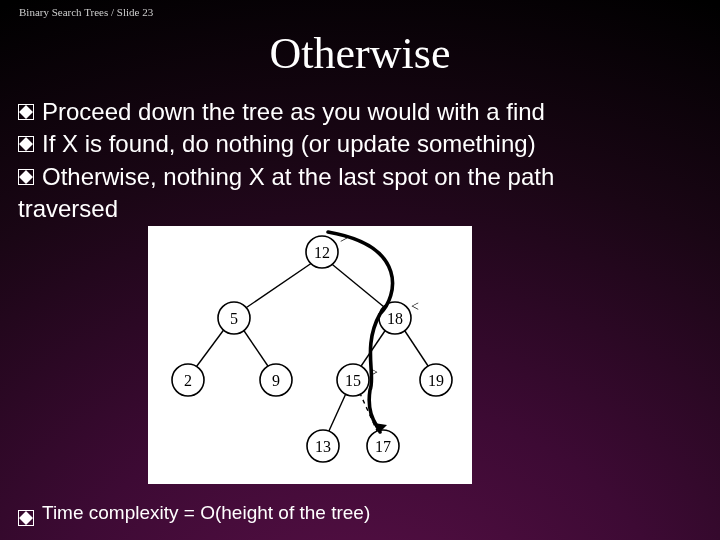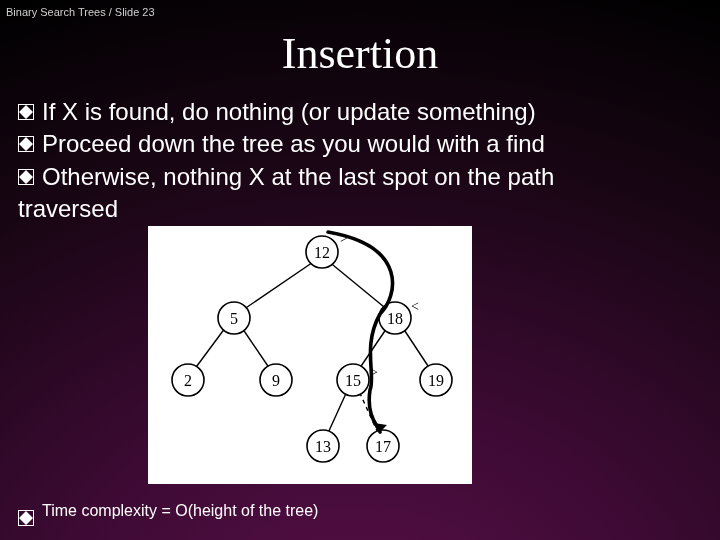"Binary Search Trees / Slide" .breadcrumb { font-family: Liberation Sans, sans-serif -> Liberation Serif, serif; left: 6px -> 19px }
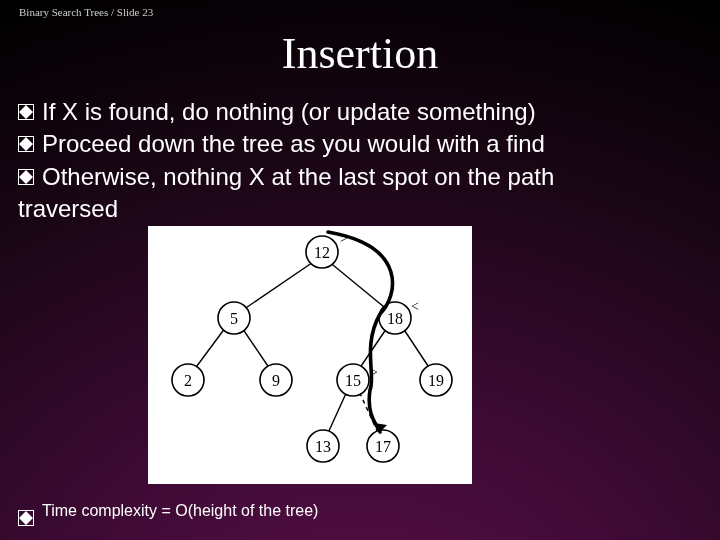"Insertion" h1.title { text: Insertion -> Otherwise }
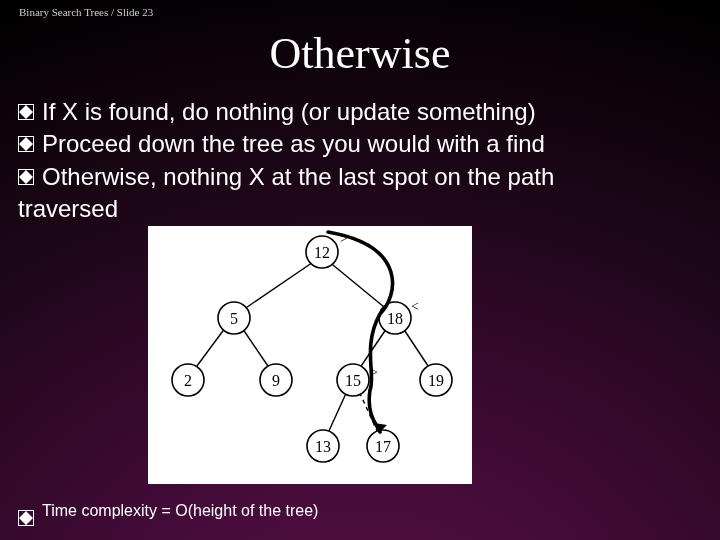"If X is found, do" div.bullet-line { order: before "Proceed down the tree as" -> after "Proceed down the tree as" }
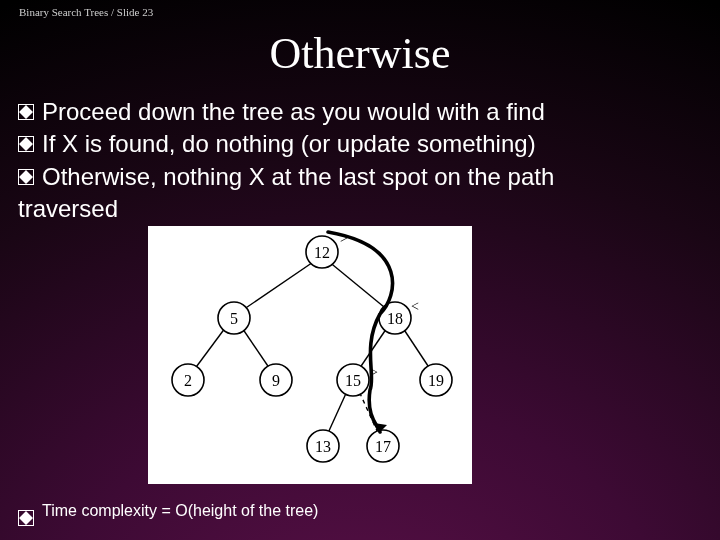"Time complexity = O(height of" .footer-line { font-size: 16px -> 19px }
